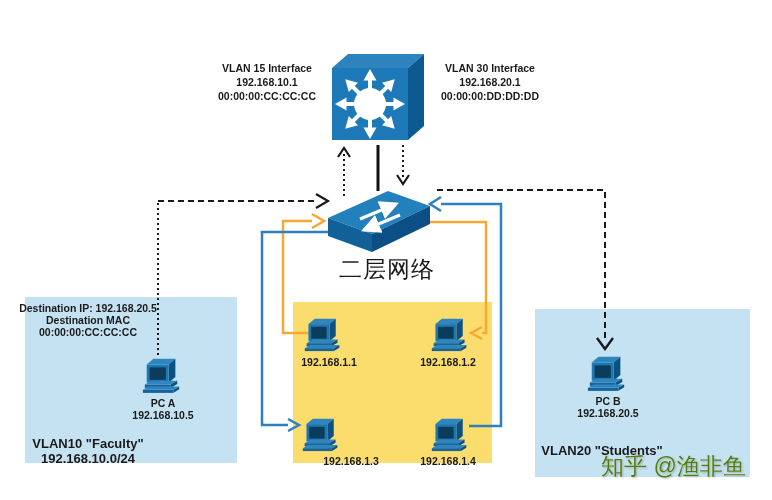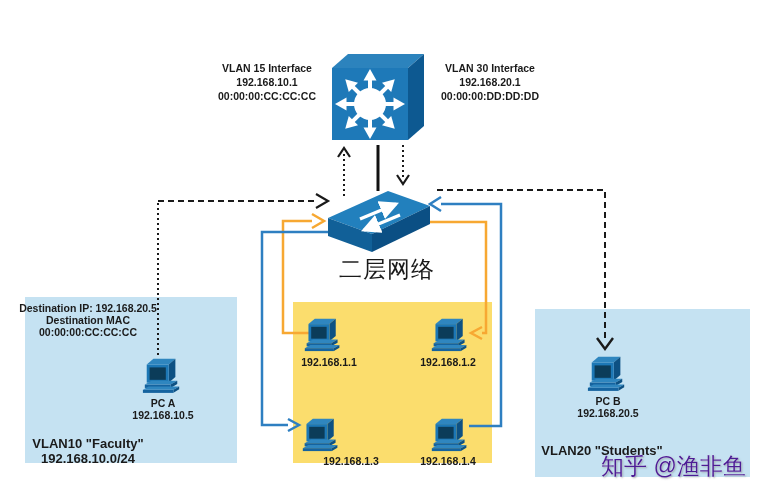"知乎 @渔非鱼" .watermark { color: #4c1d95 -> #4d7c0f }
